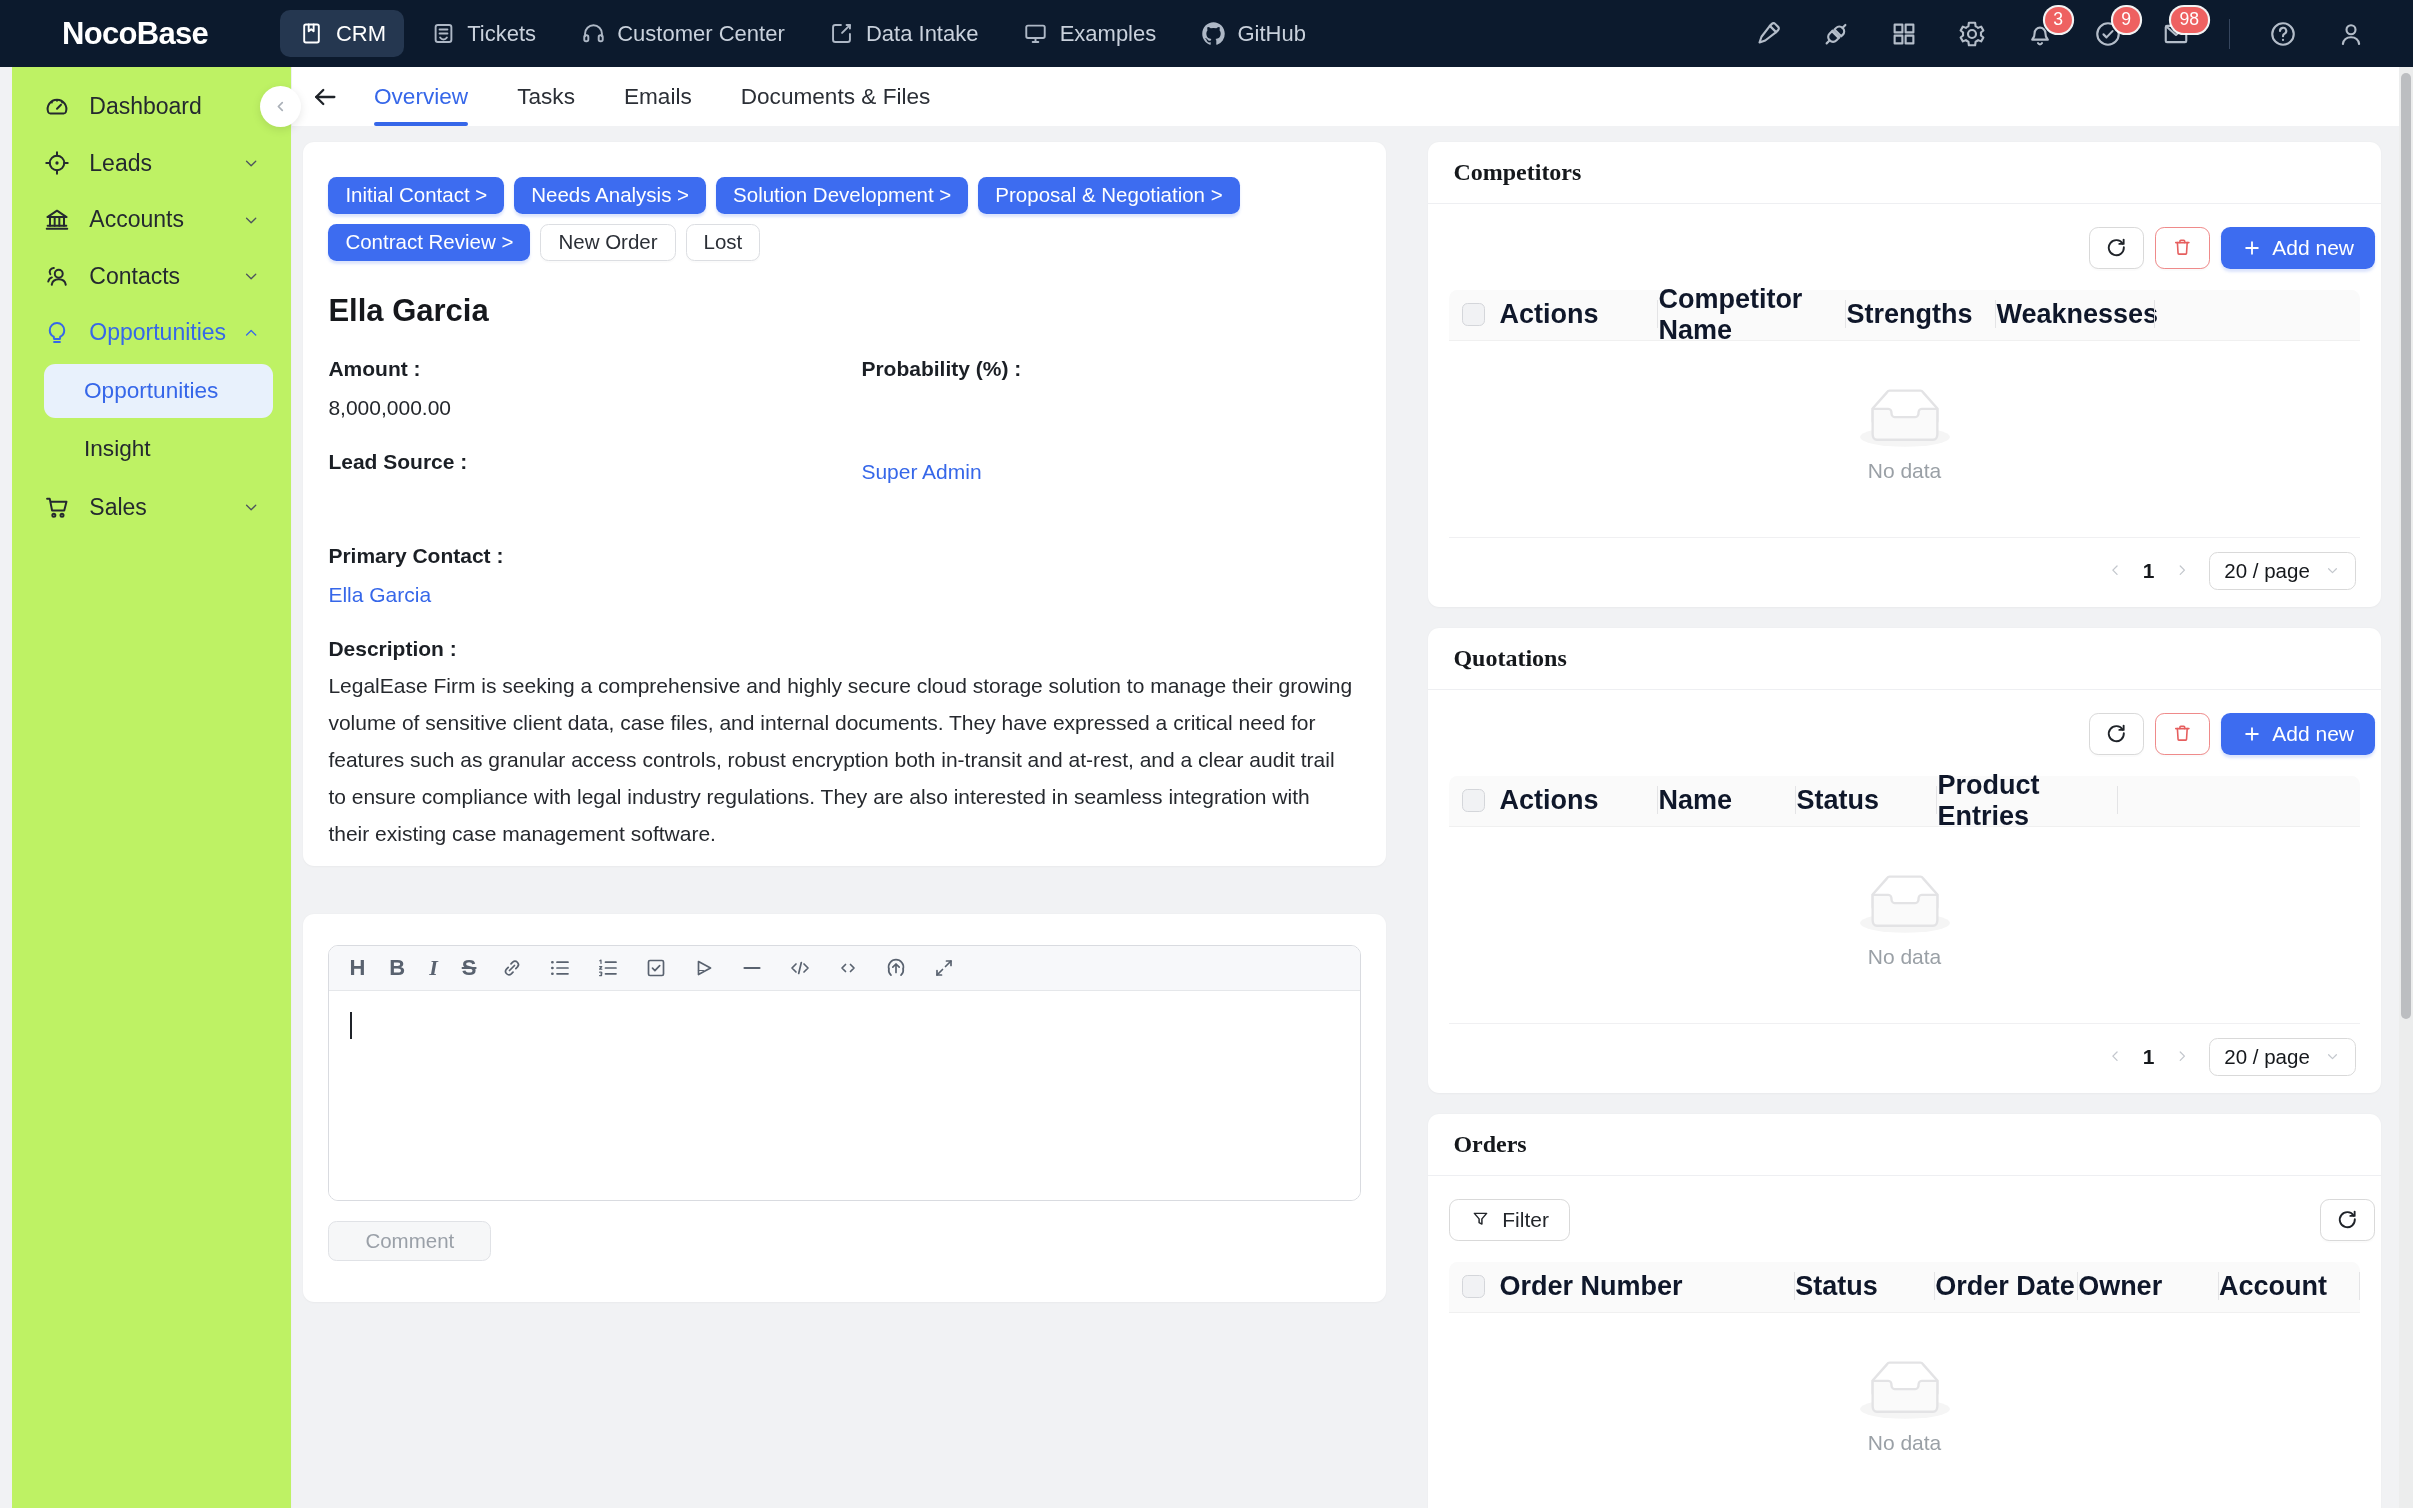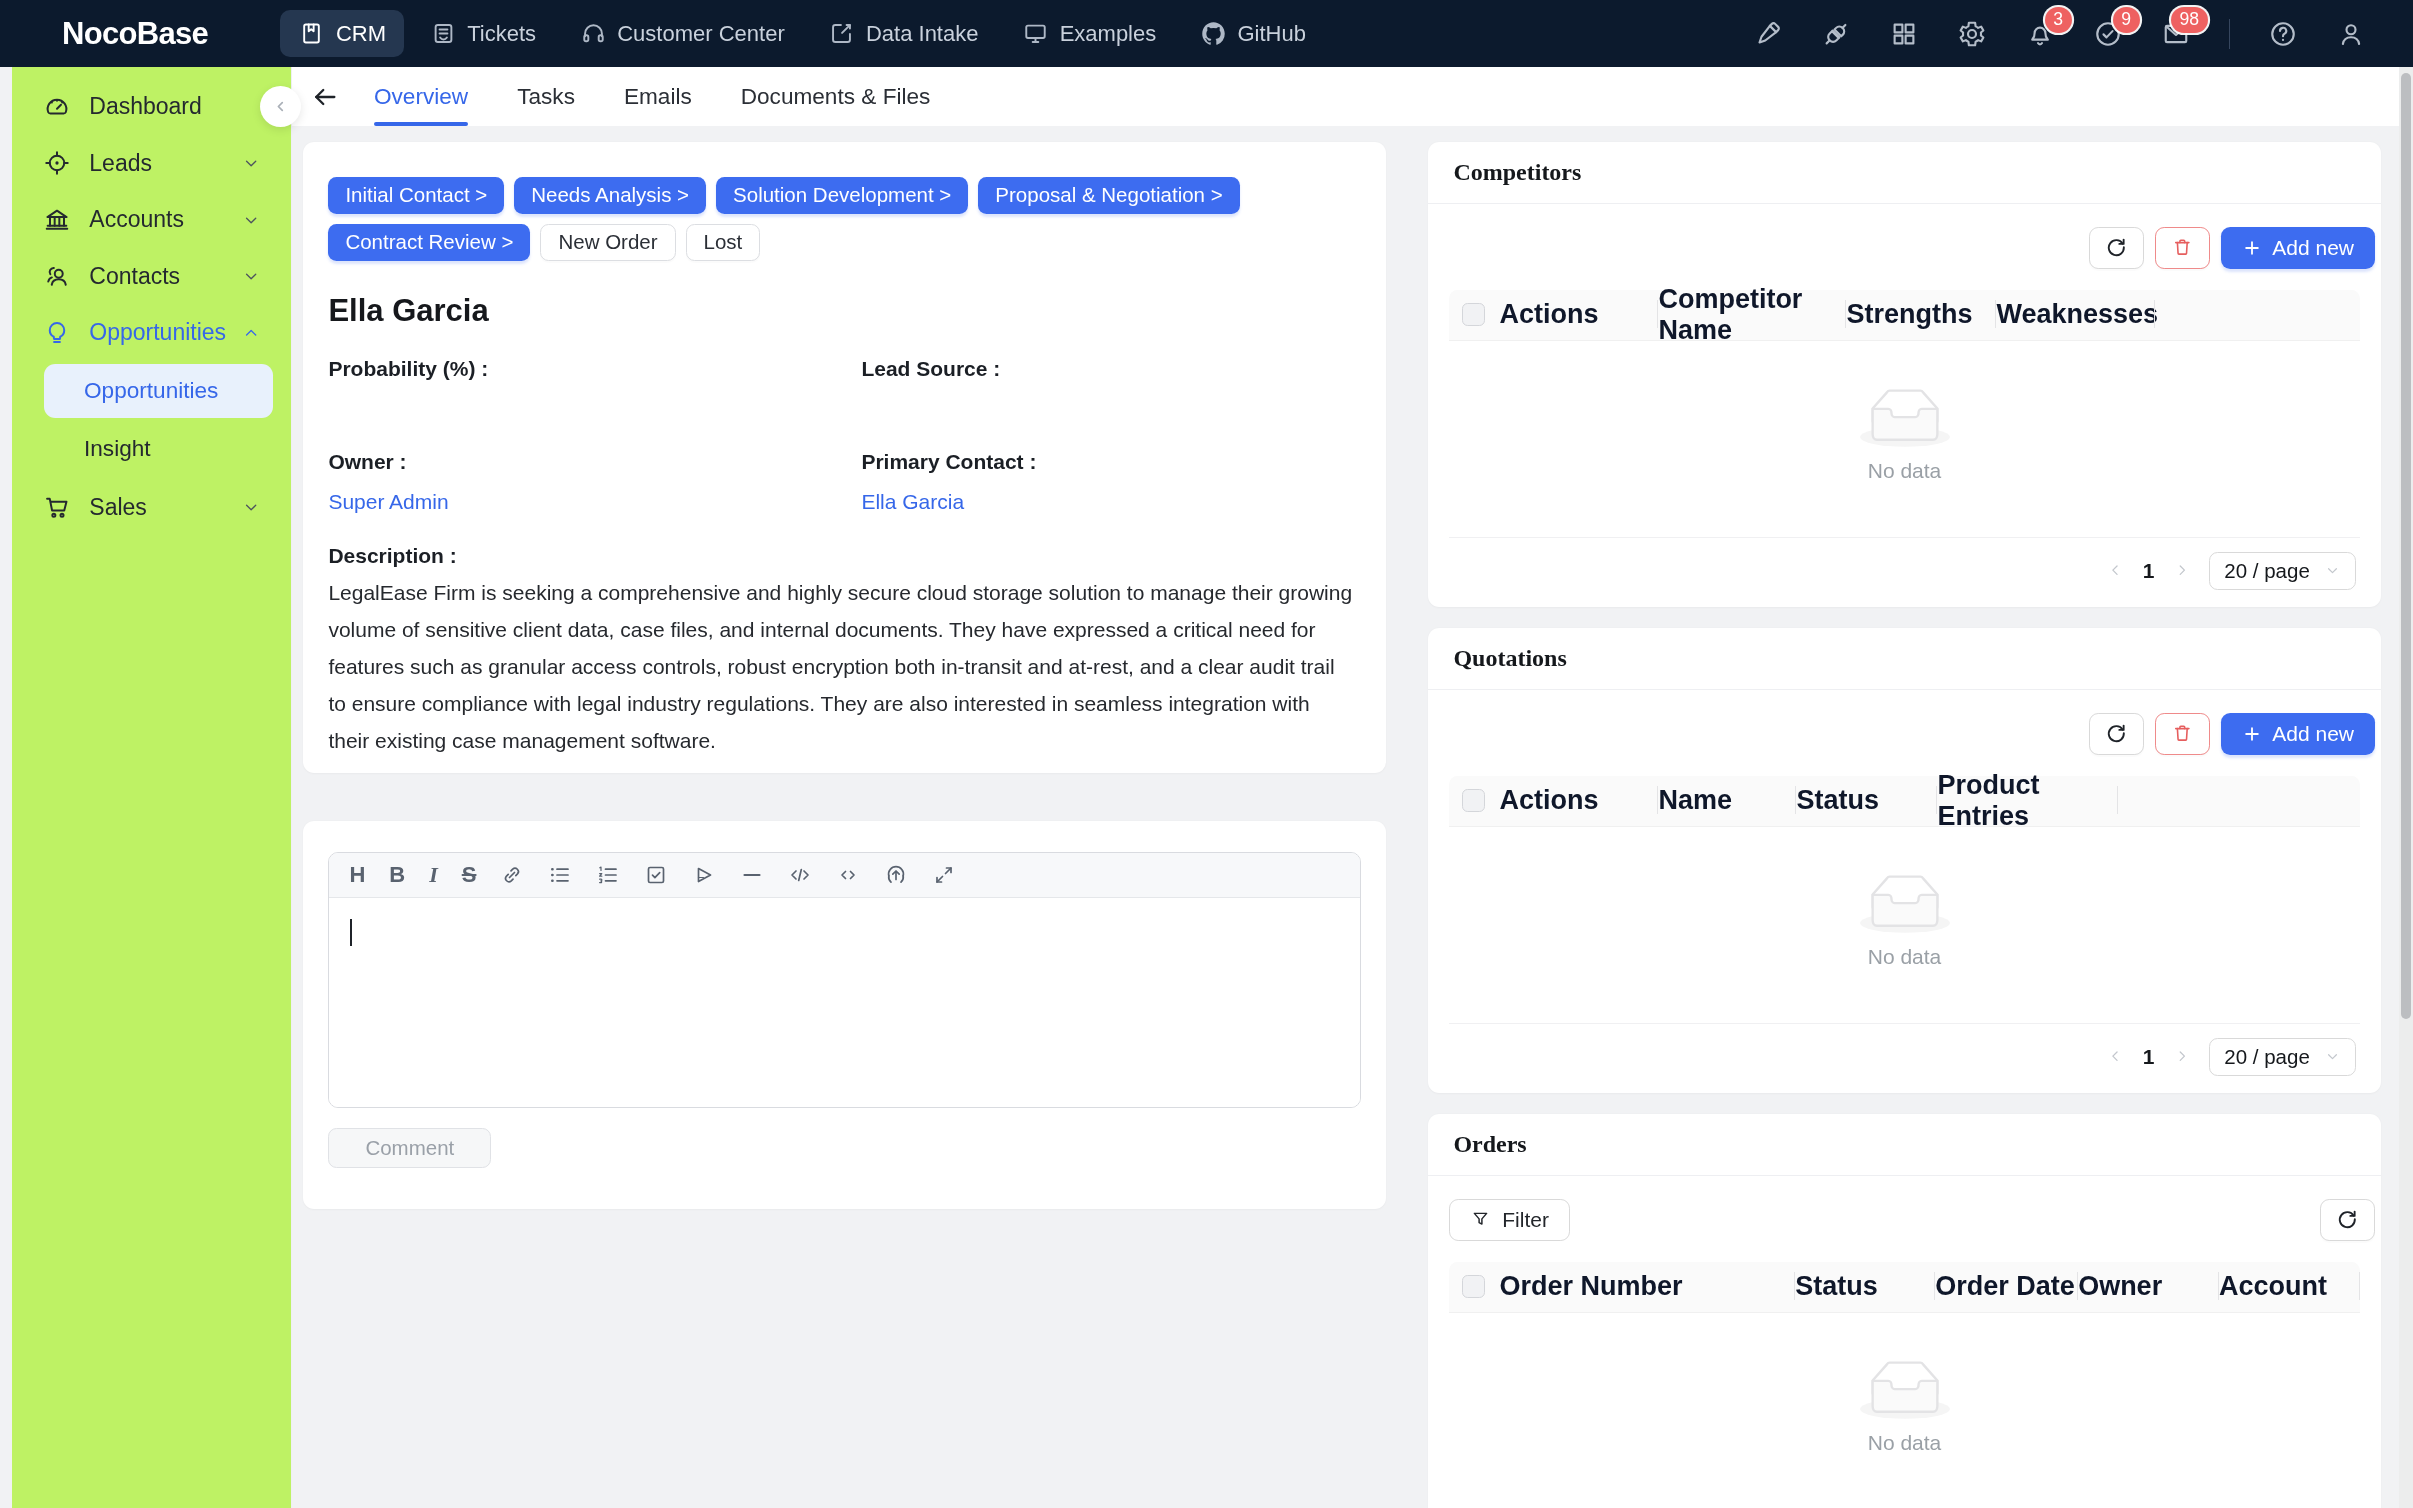"Amount :" div.field { html: none -> <div> <div>Amount :</div> <div>8,000,000.00</div> </div> }
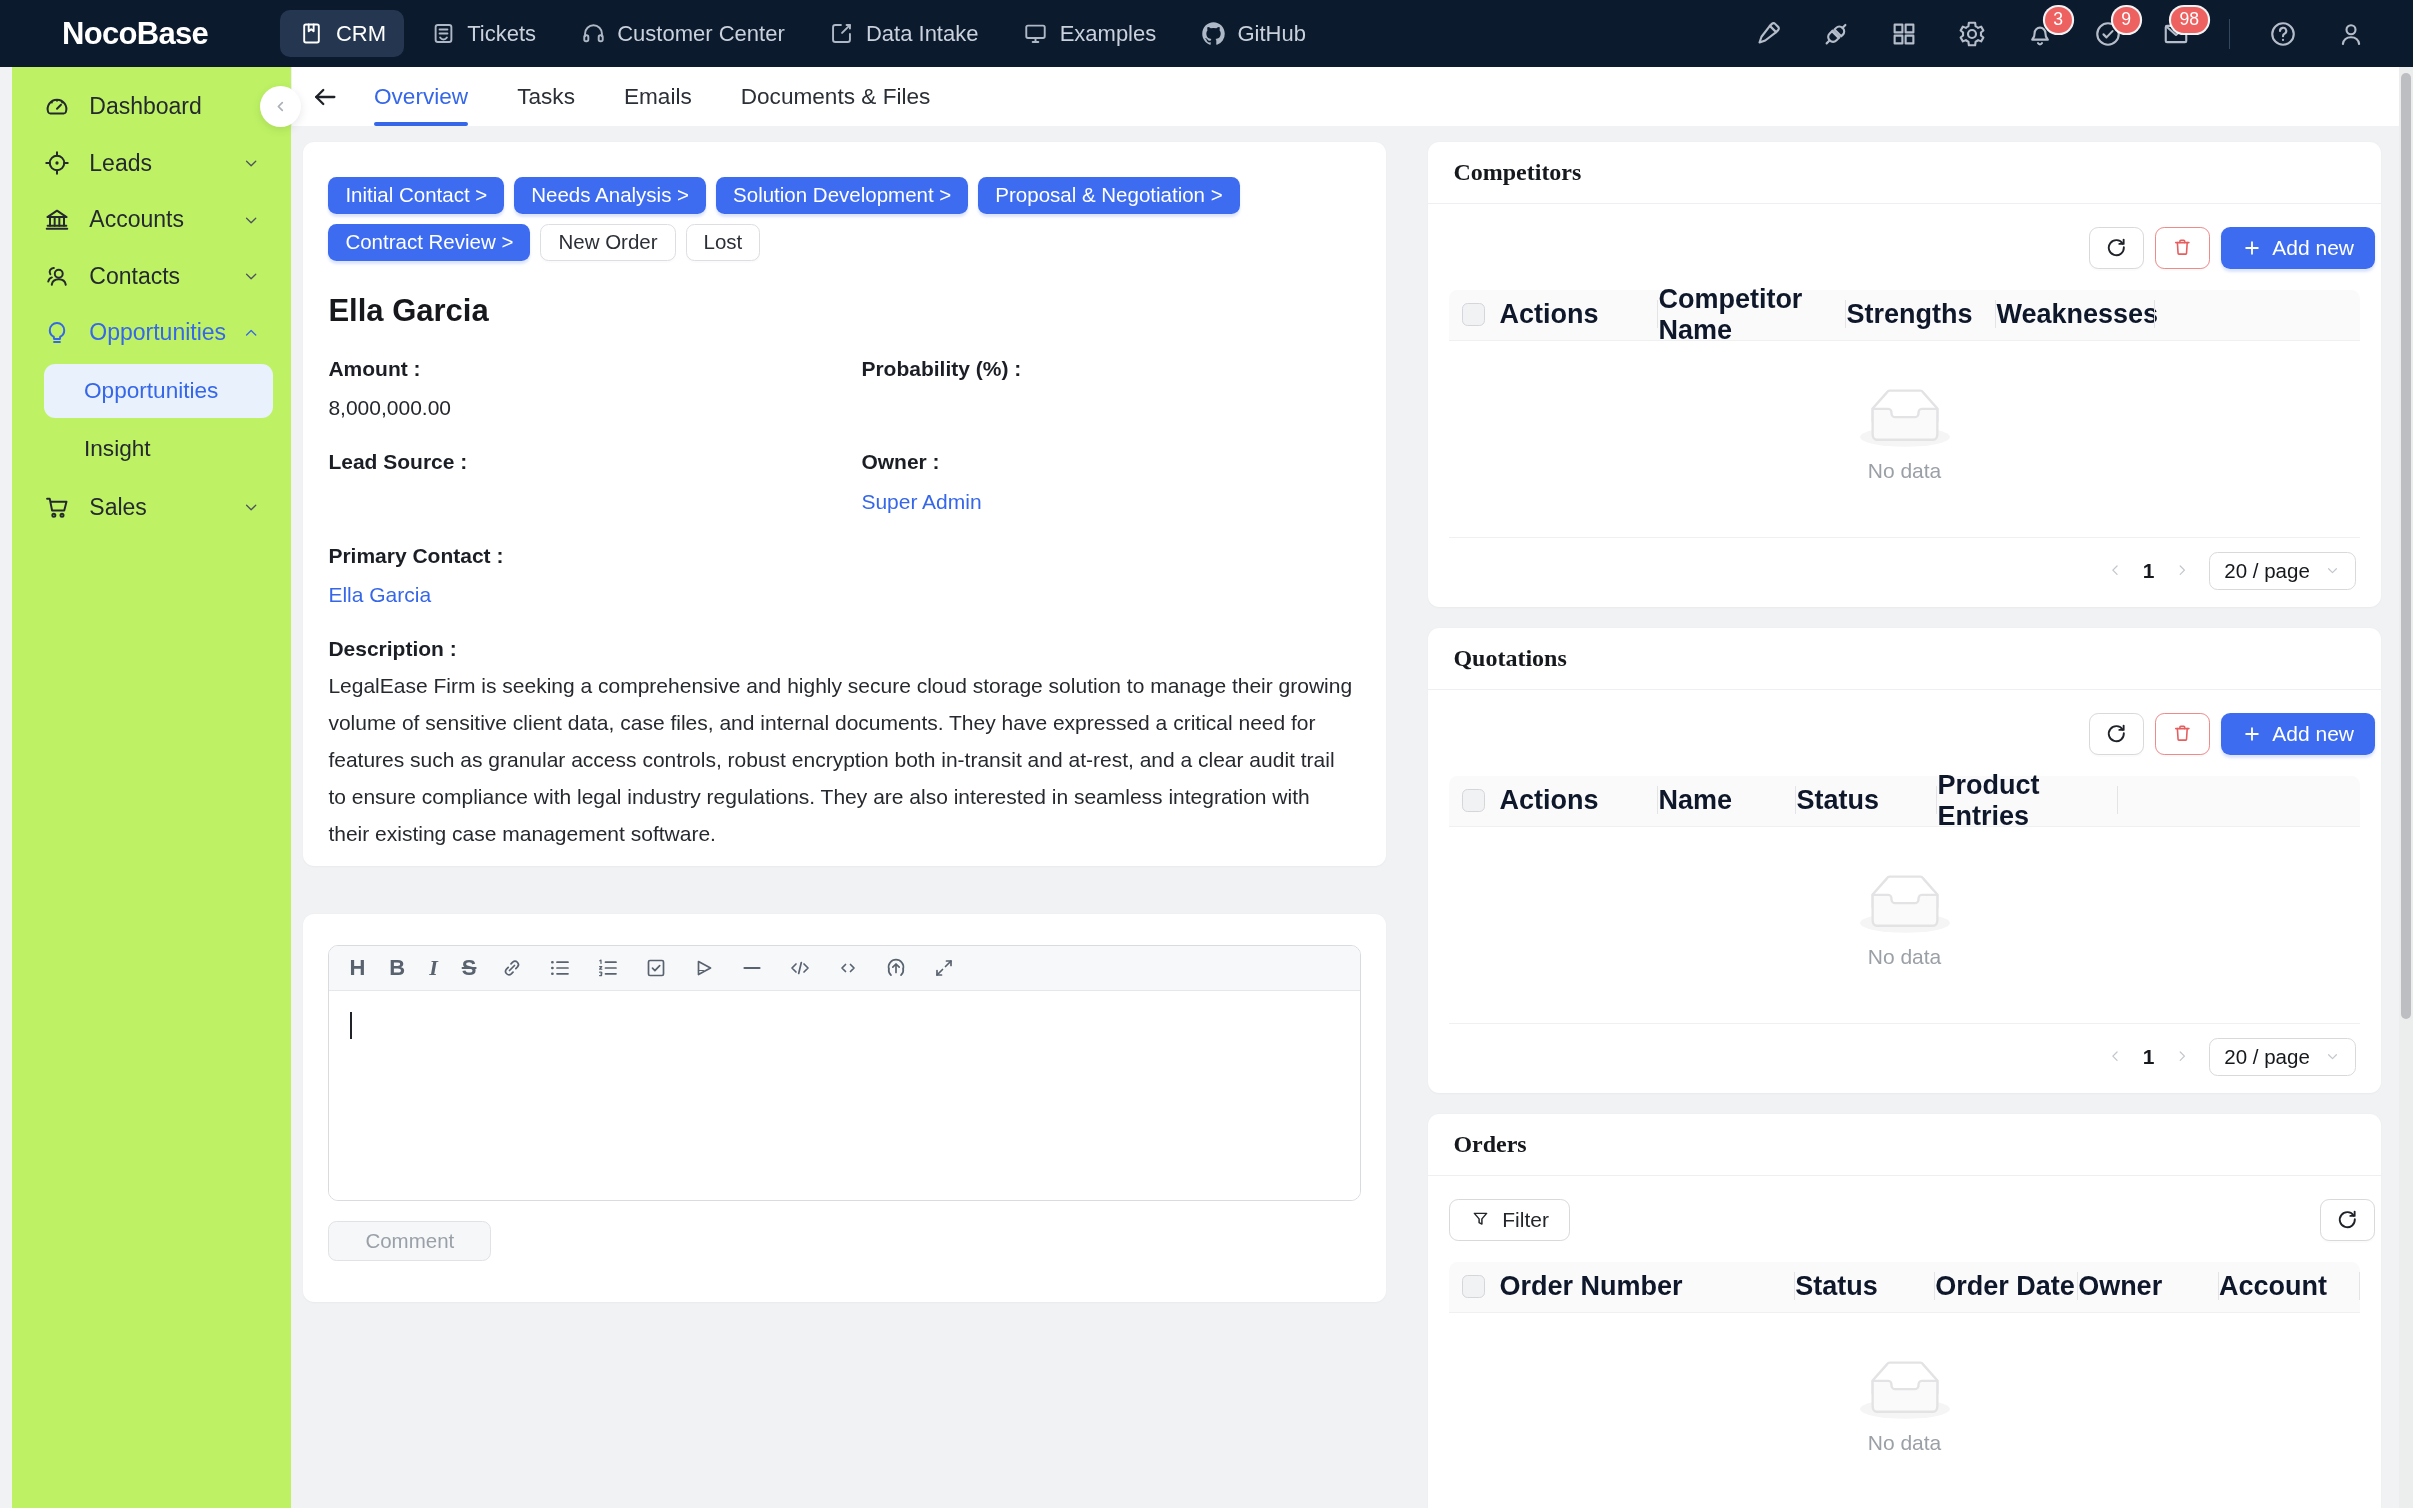"Owner :" div.flabel { html: <div>Owner :</div> -> none }
